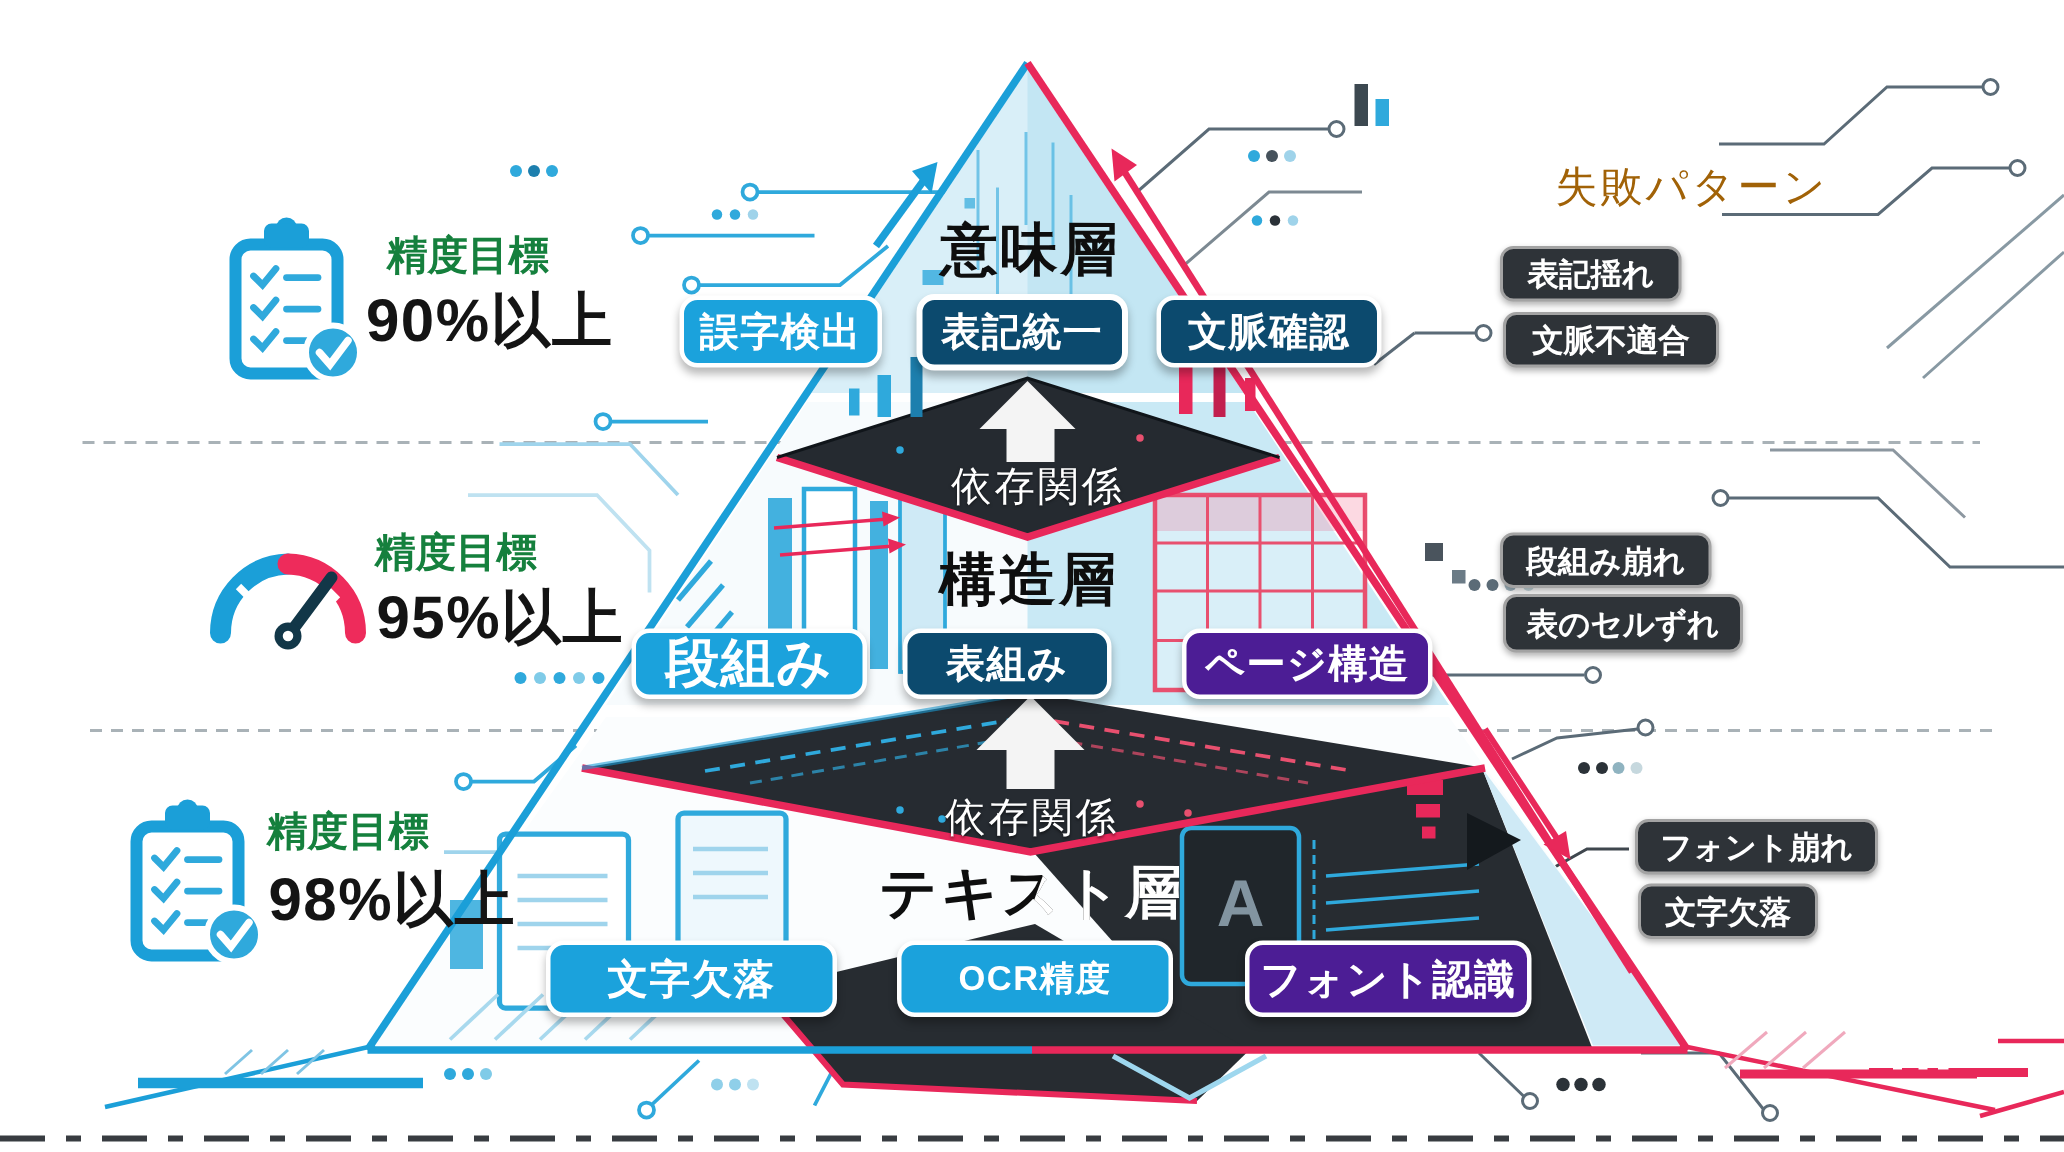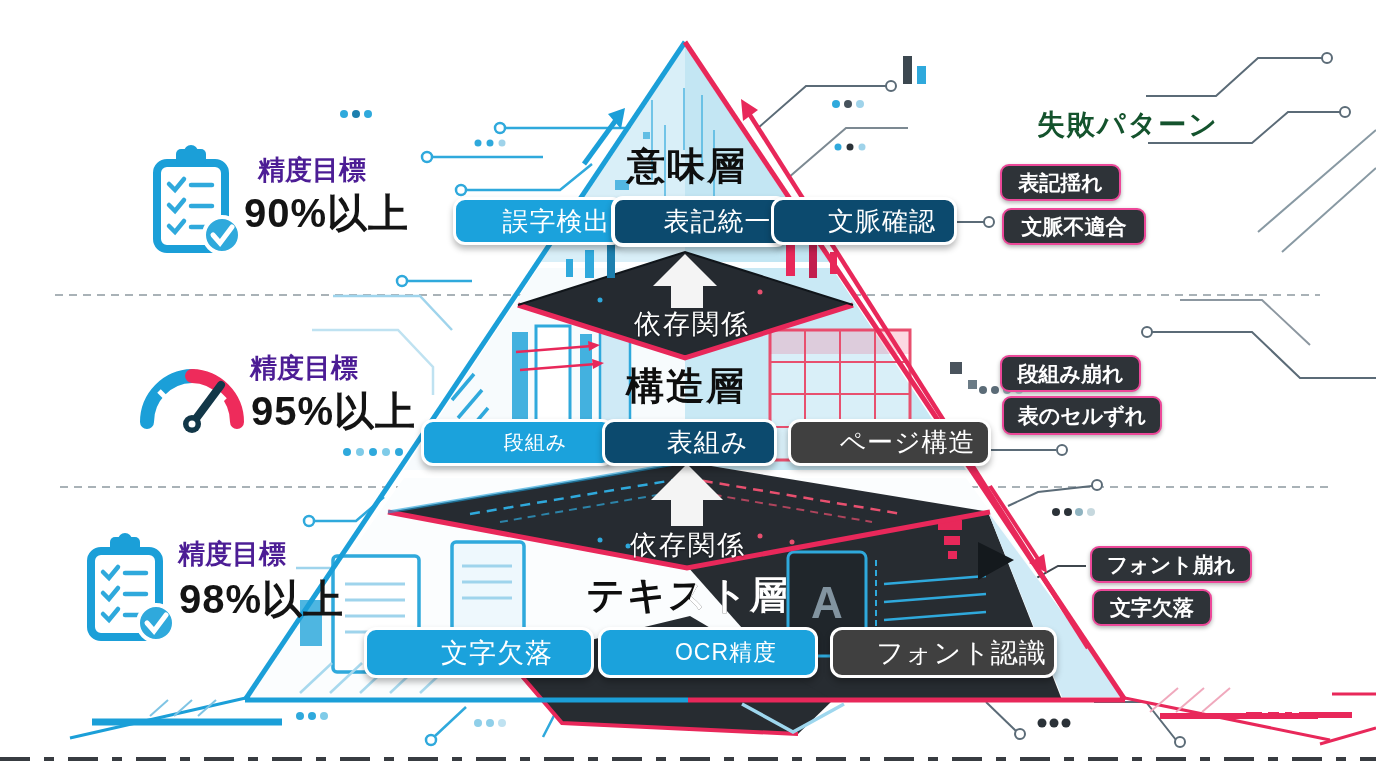"失敗パターン" .fail-heading { color: #14532d -> #a16207; font-weight: 700 -> 400 }
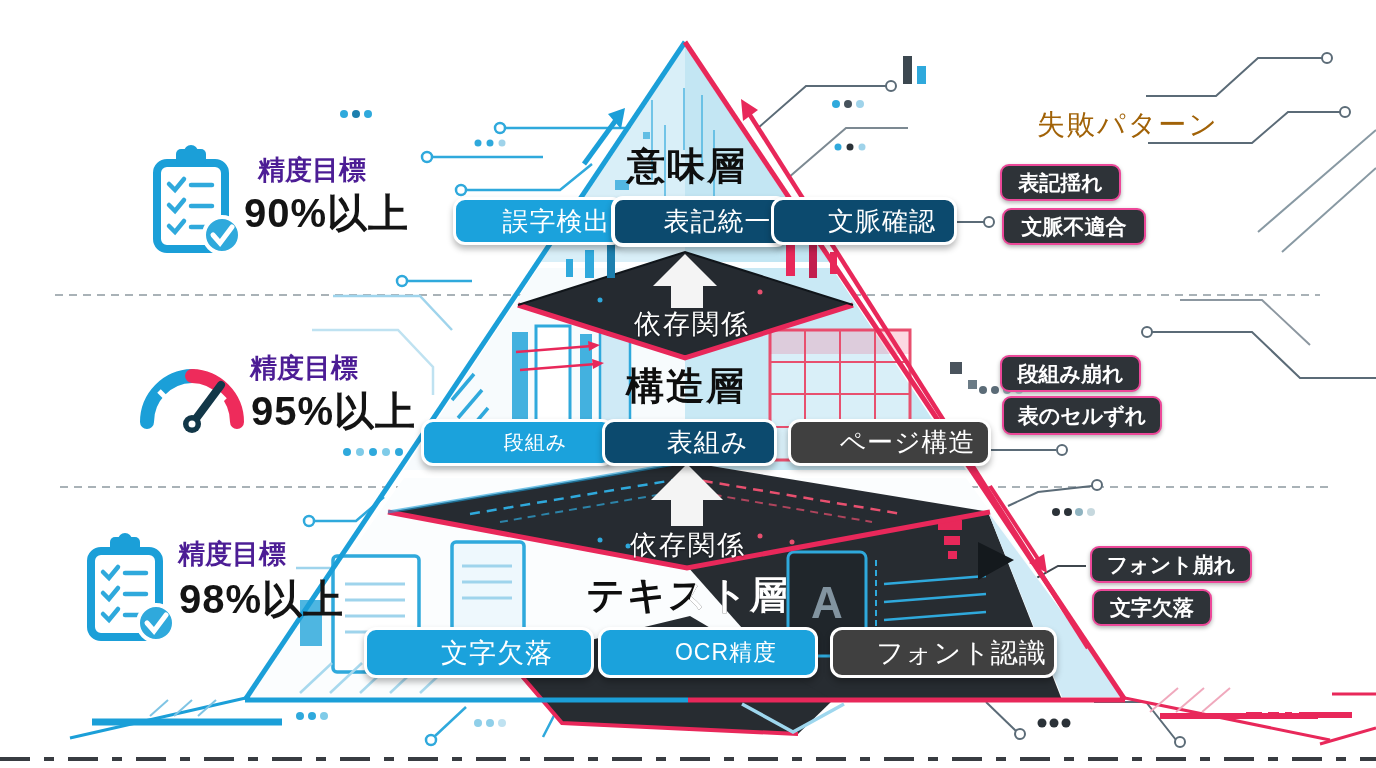"精度目標" .target-title { color: #4c1d95 -> #15803d }
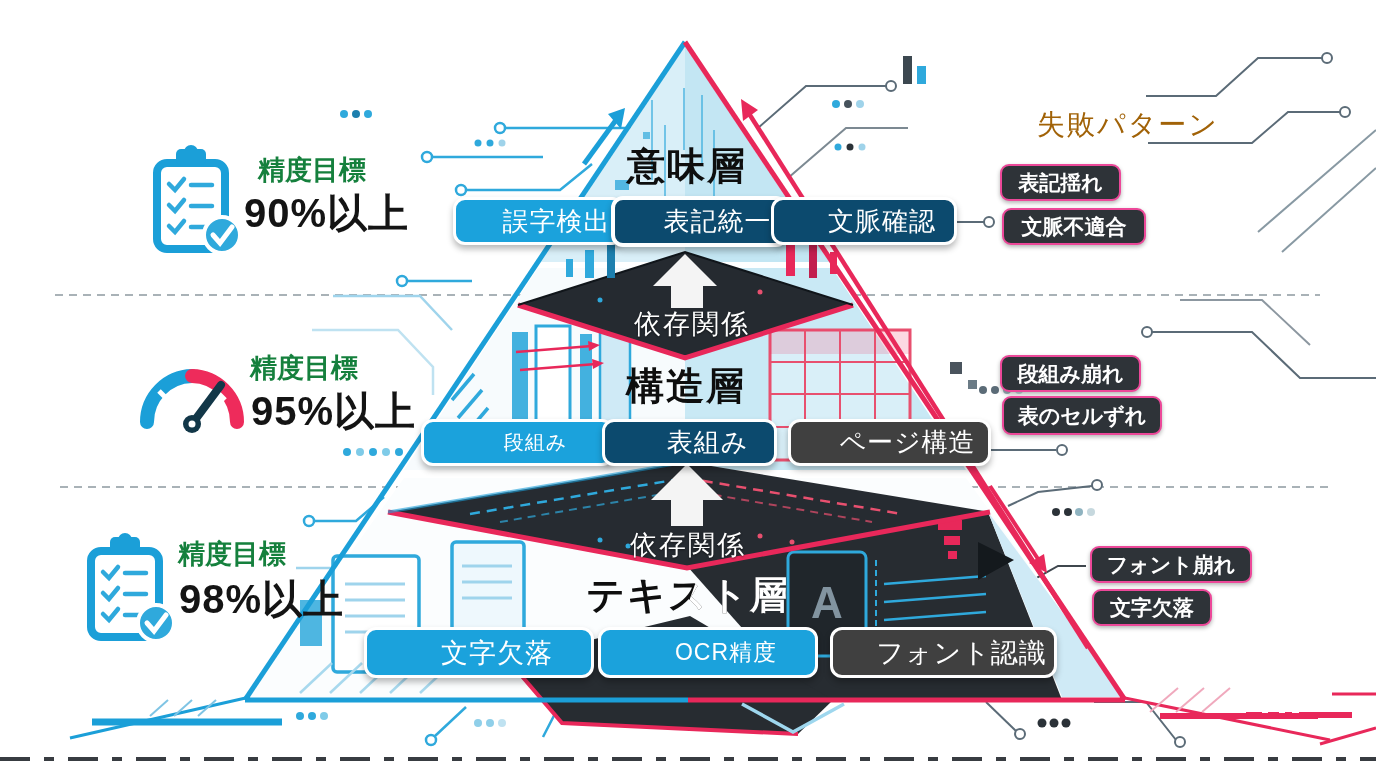"表記揺れ" .fail-chip { border: 2px solid #ec4899 -> 2px solid #a3a3a3 }
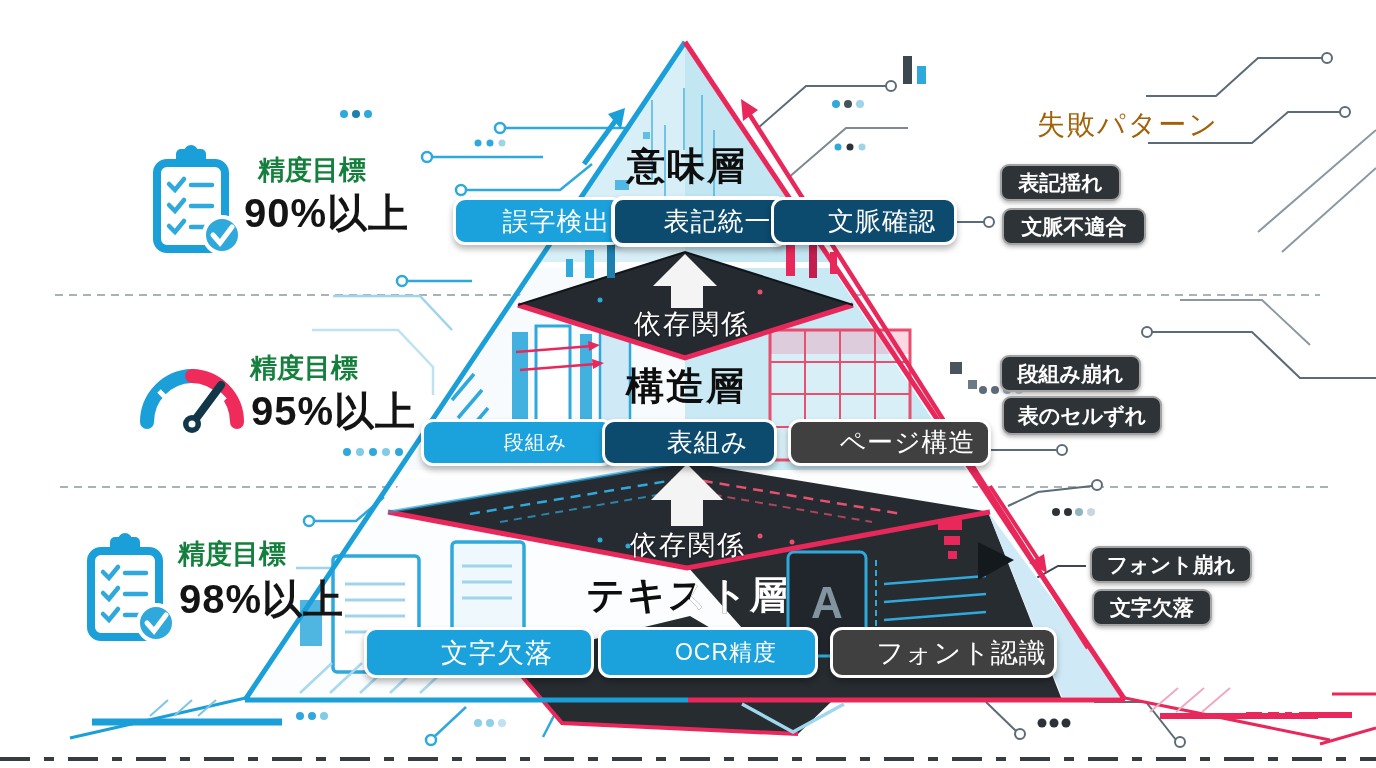"誤字検出" .chip { font-weight: normal -> bold; padding-left: 36px -> none }
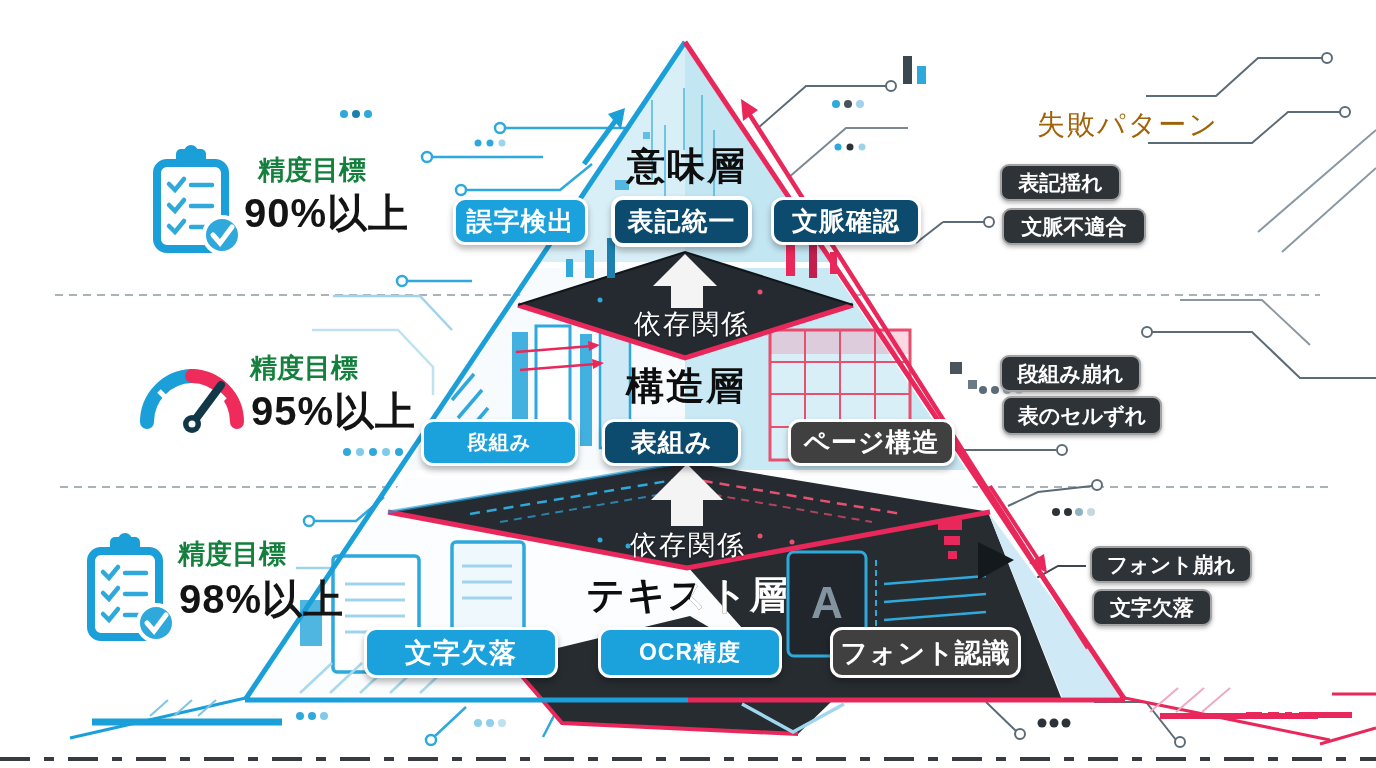"段組み" div.chip { font-size: 20px -> 36px }
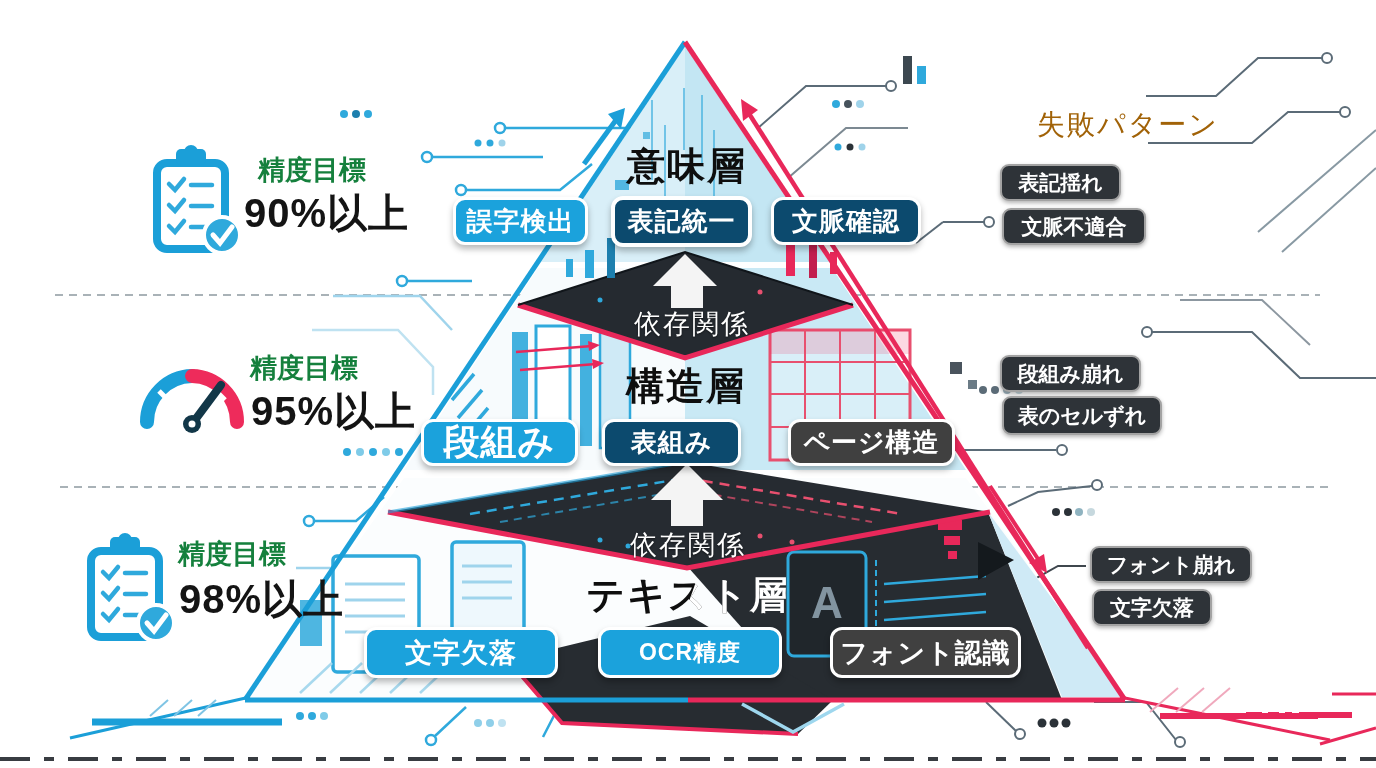"ページ構造" .c-dark { background: #404040 -> #4c1d95 }
